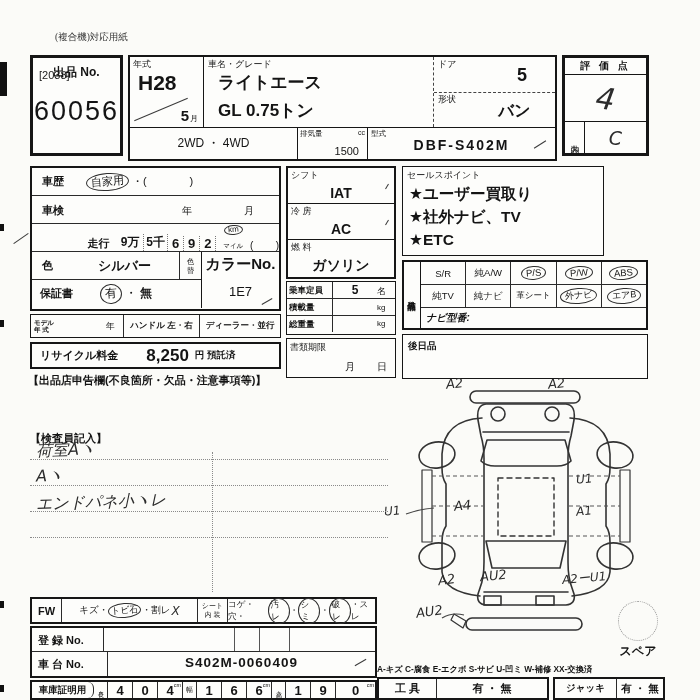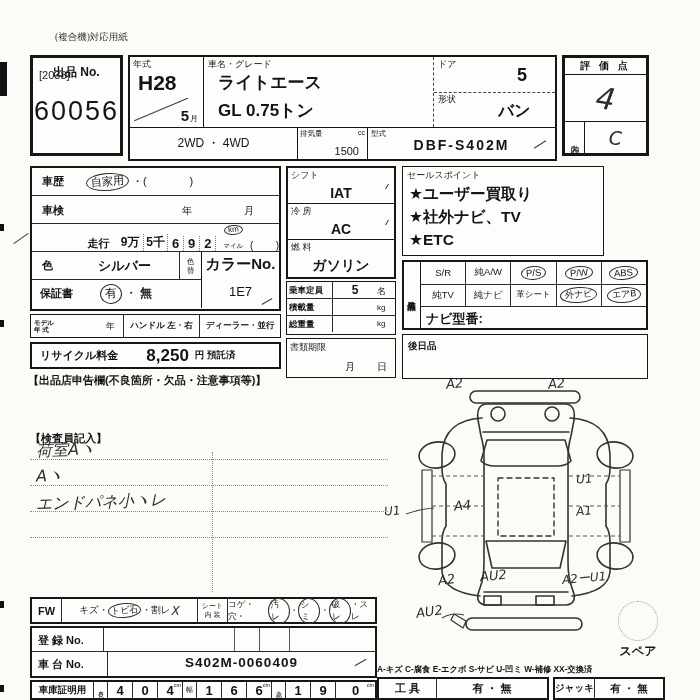"ナビ型番:" div { font-size: 13px -> 10px; font-style: none -> italic }
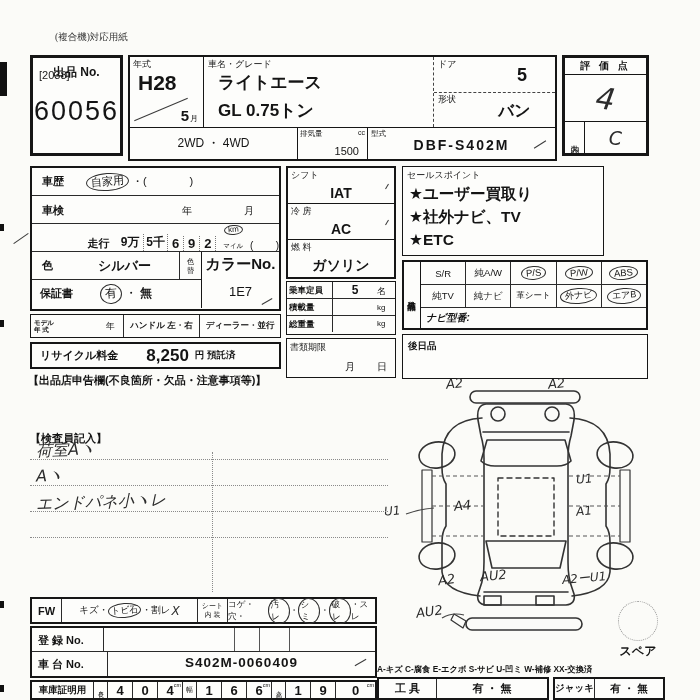"車庫証明用" span.ctr { border-radius: none -> 6px }
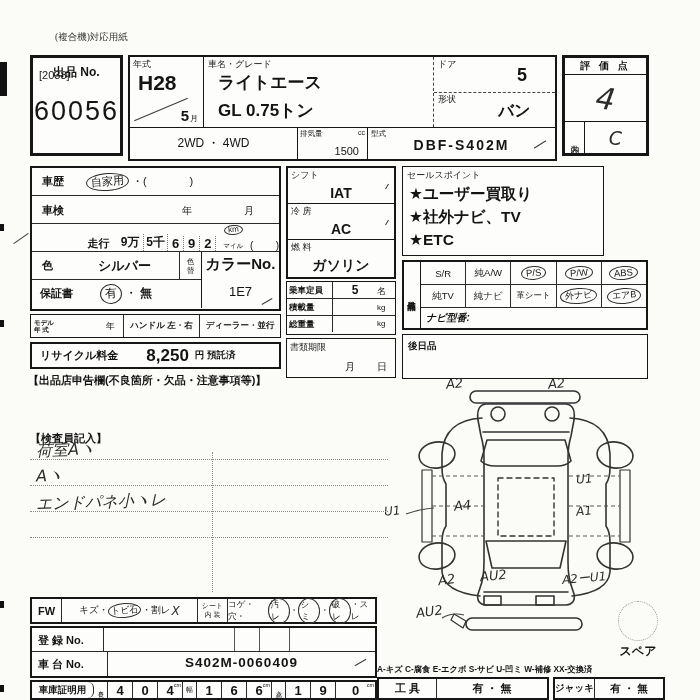"ジャッキ" span.ctr { width: 40px -> 62px }
